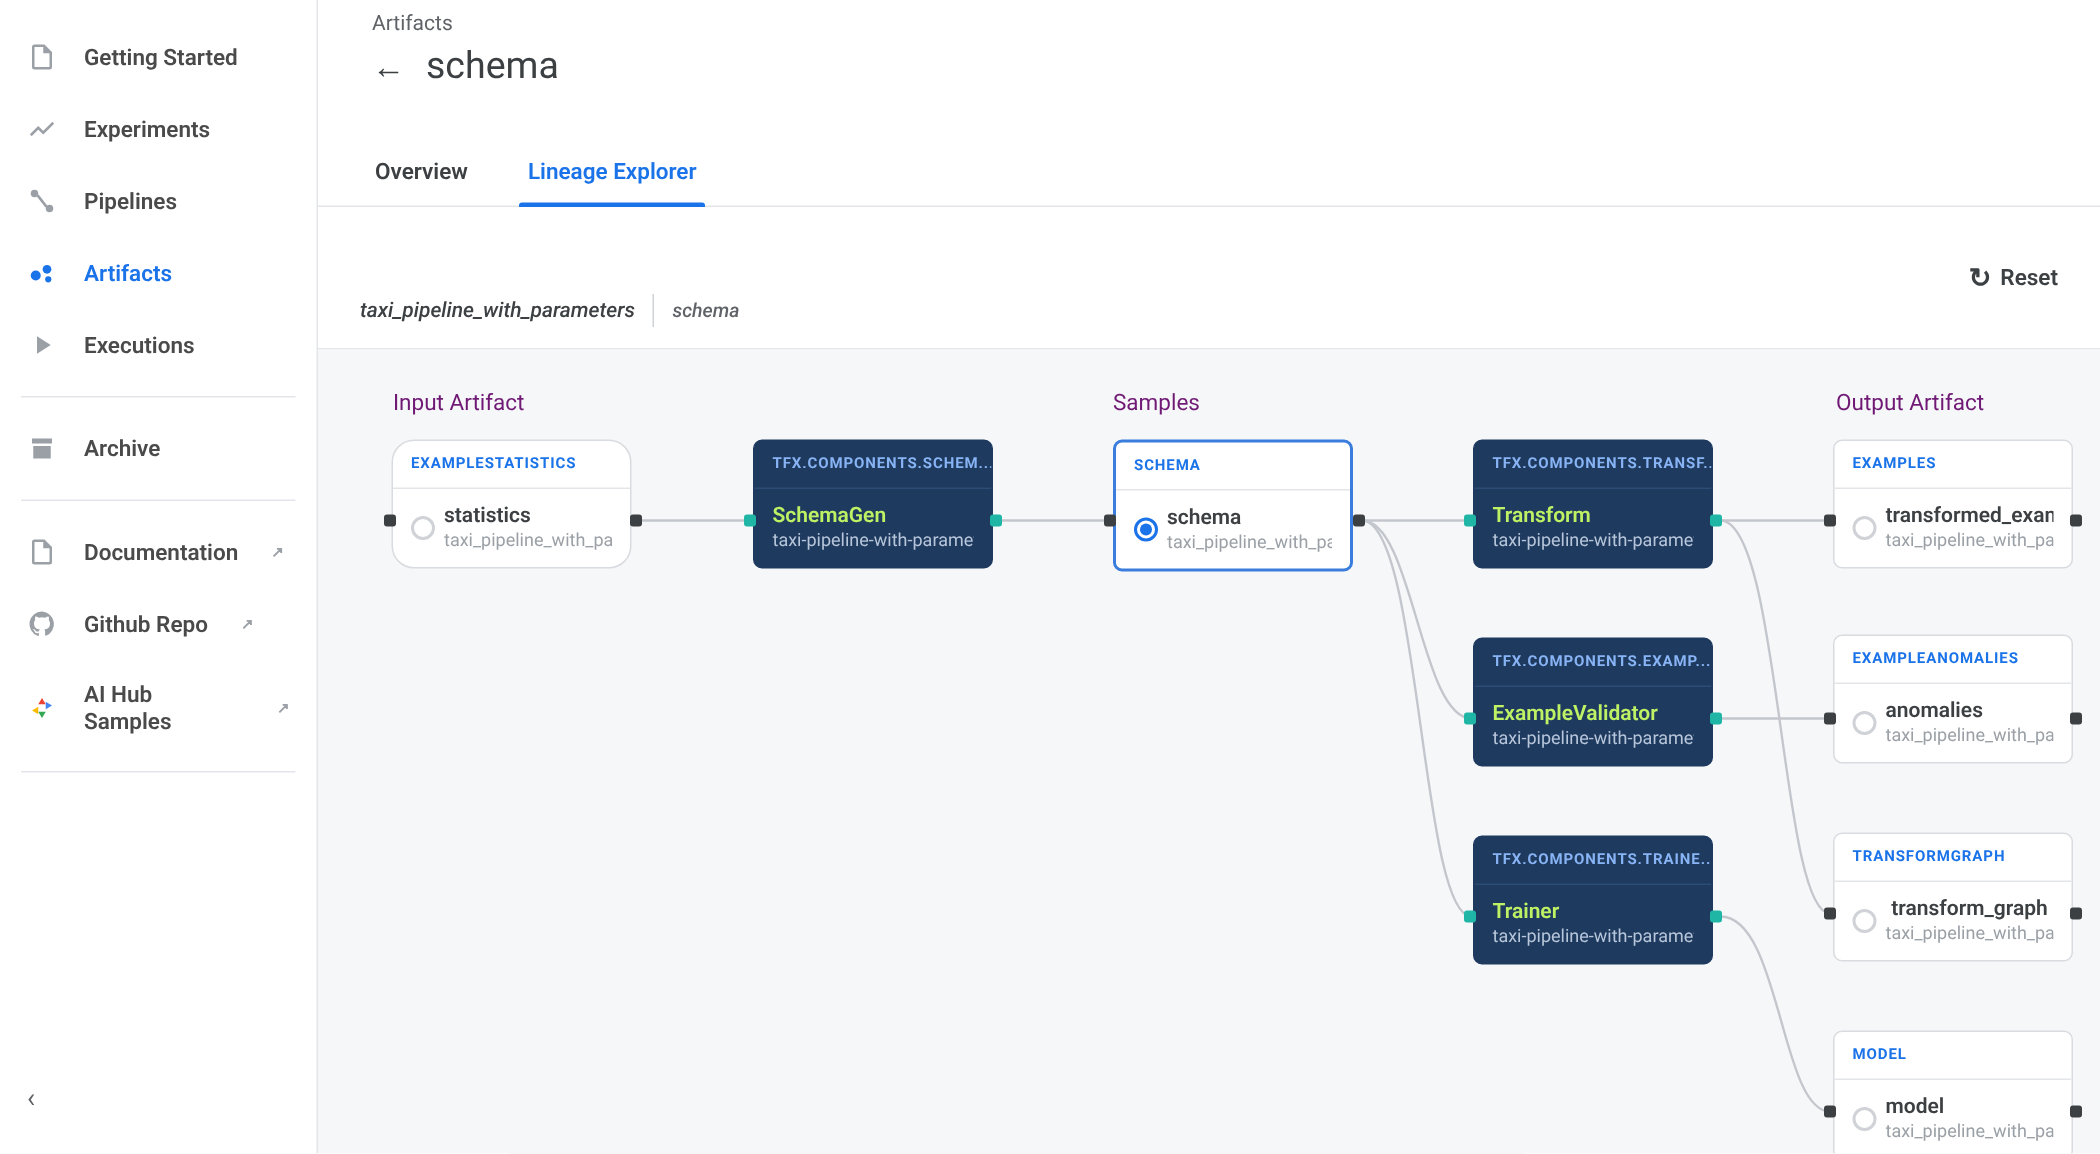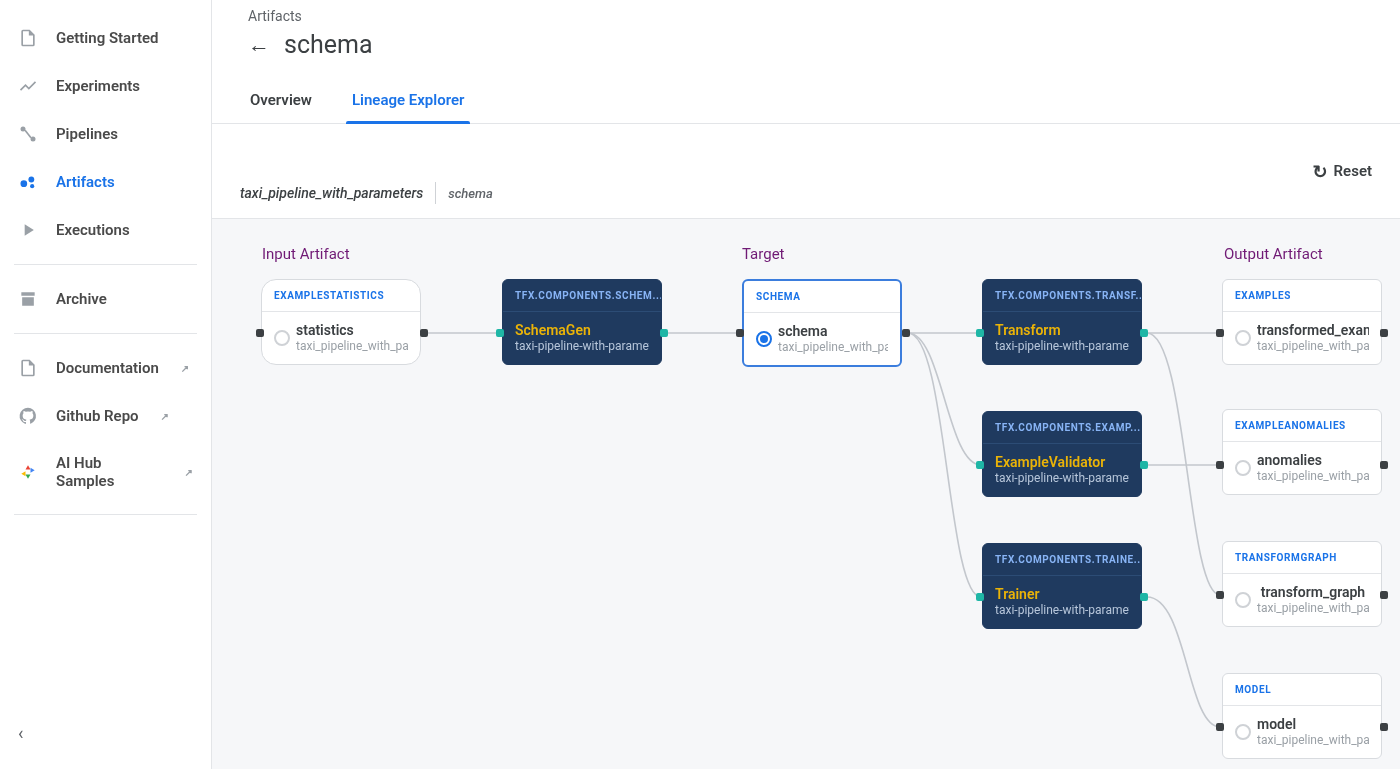"Overview" .tabs-row { margin-top: 22px -> 36px }
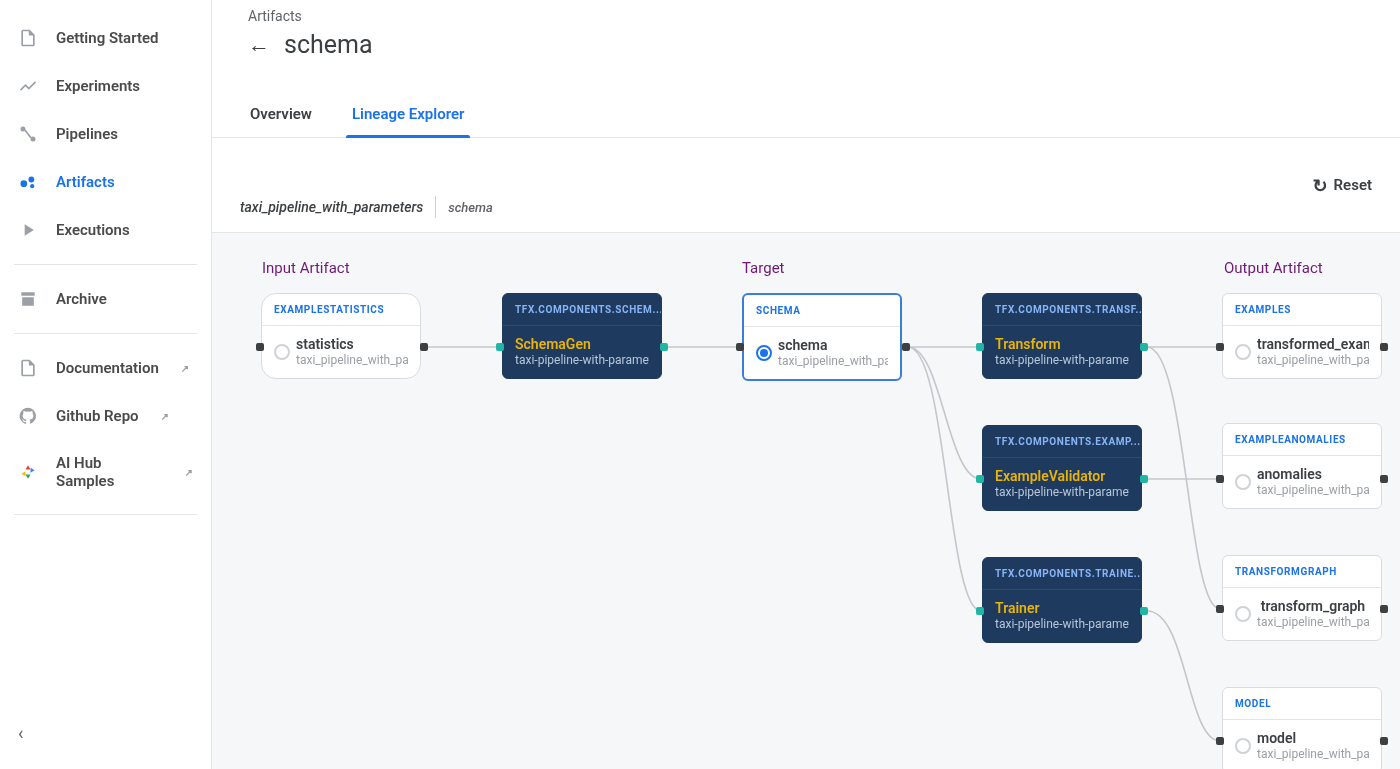"Target" div.col-head { text: Target -> Samples }
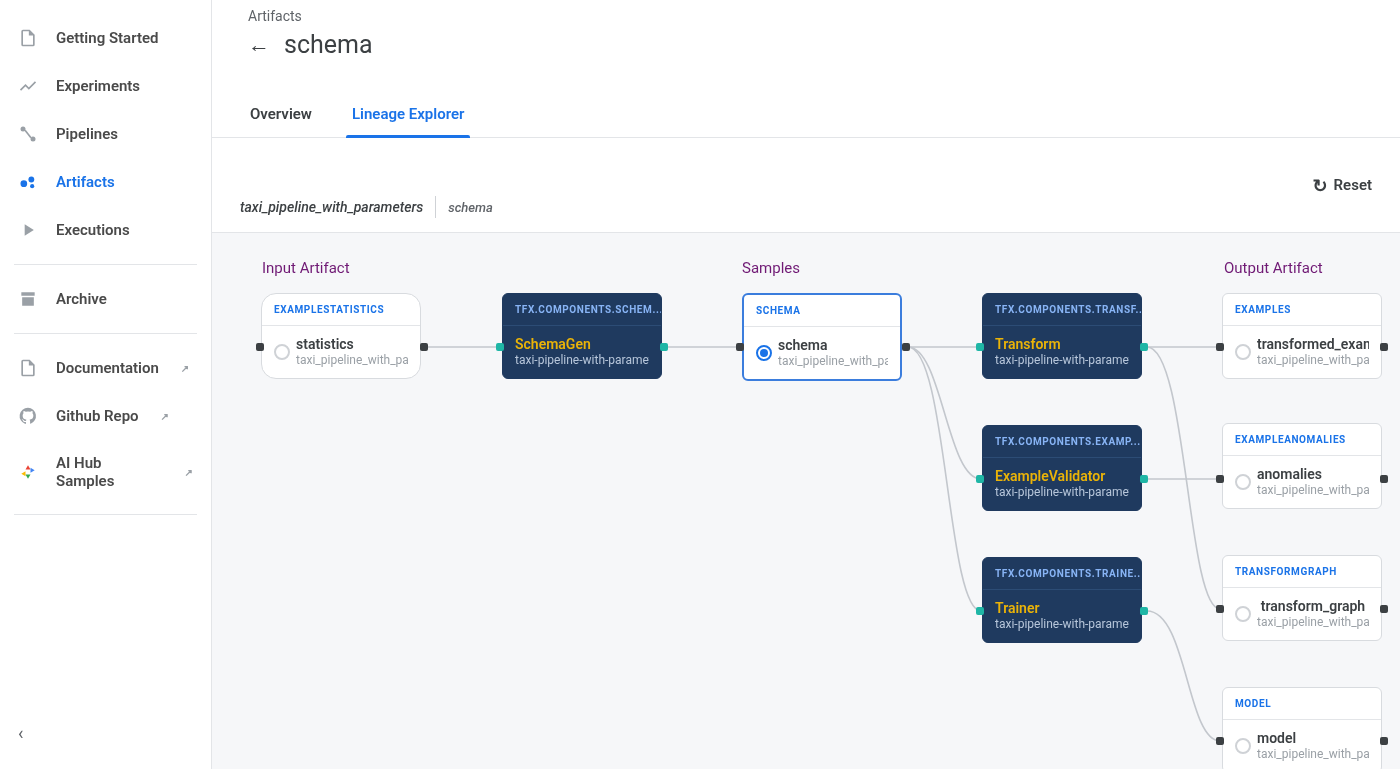"SchemaGen" .node.dark .name { color: #eab308 -> #bef264 }
